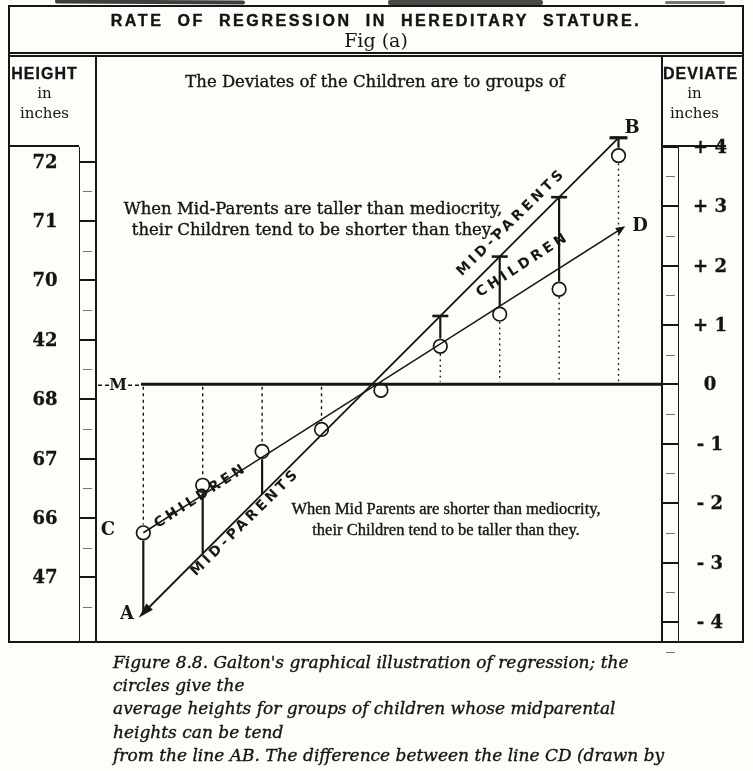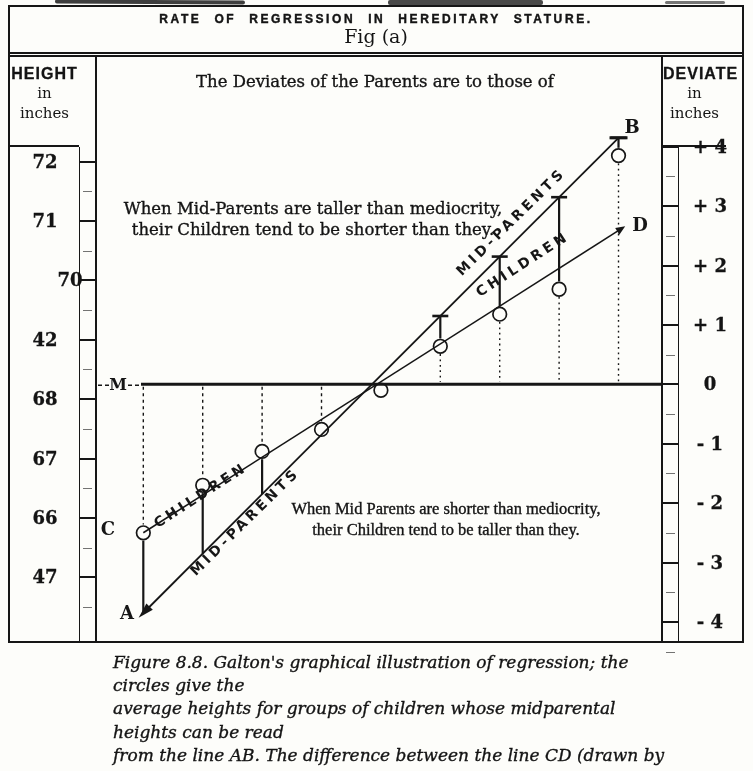"RATE OF REGRESSION IN HEREDITARY" .fig-title { font-size: 12px -> 16px }
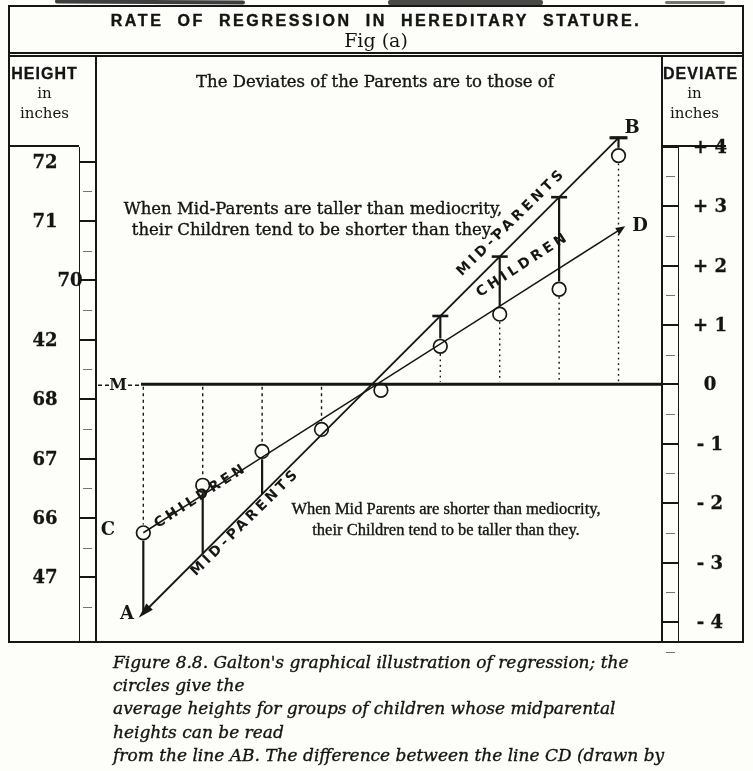"The Deviates of the Parents" span { text: Parents are to those -> Children are to groups }
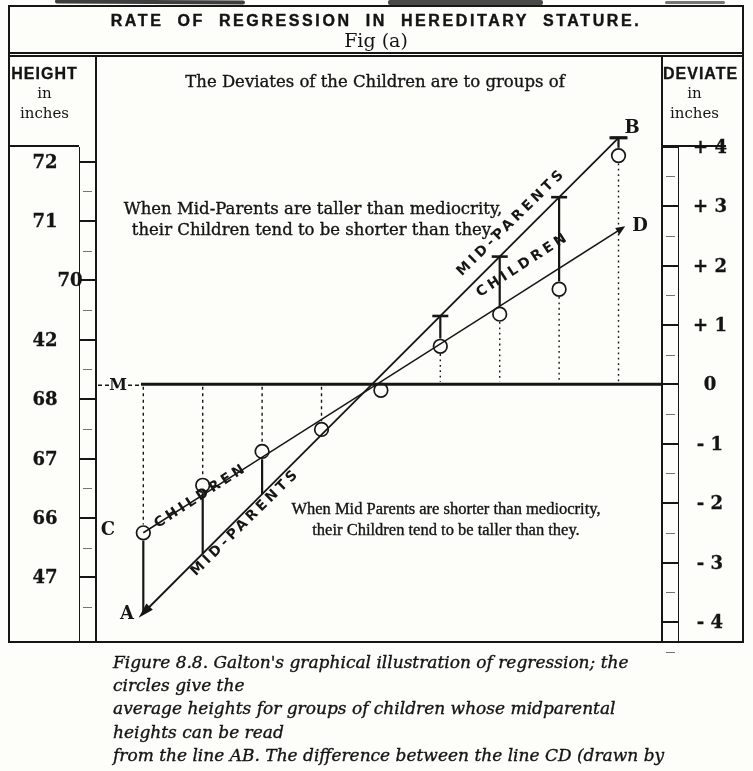"70" div.tick-label { padding-left: 25px -> none }
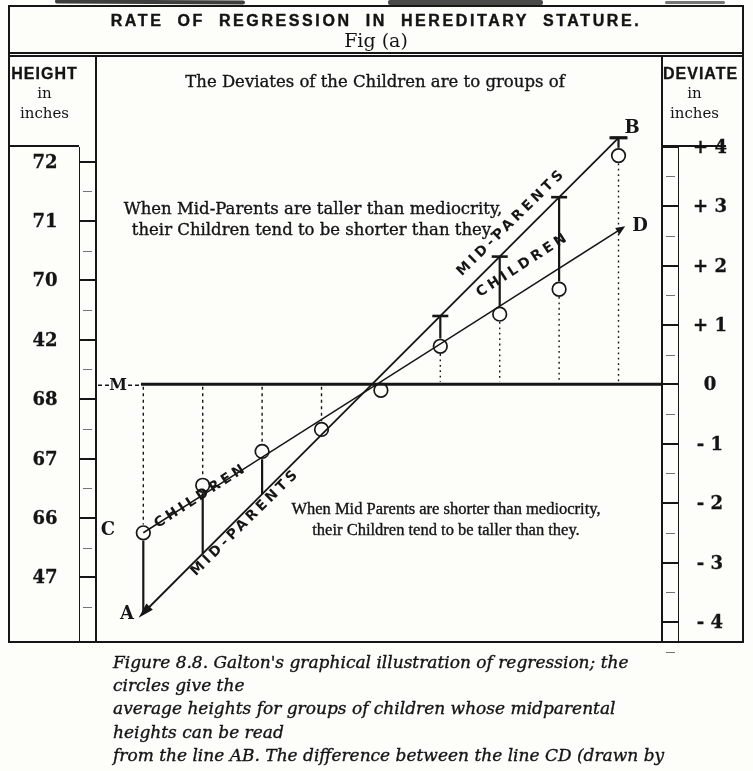"average heights for groups of" div { text: read -> tend }
